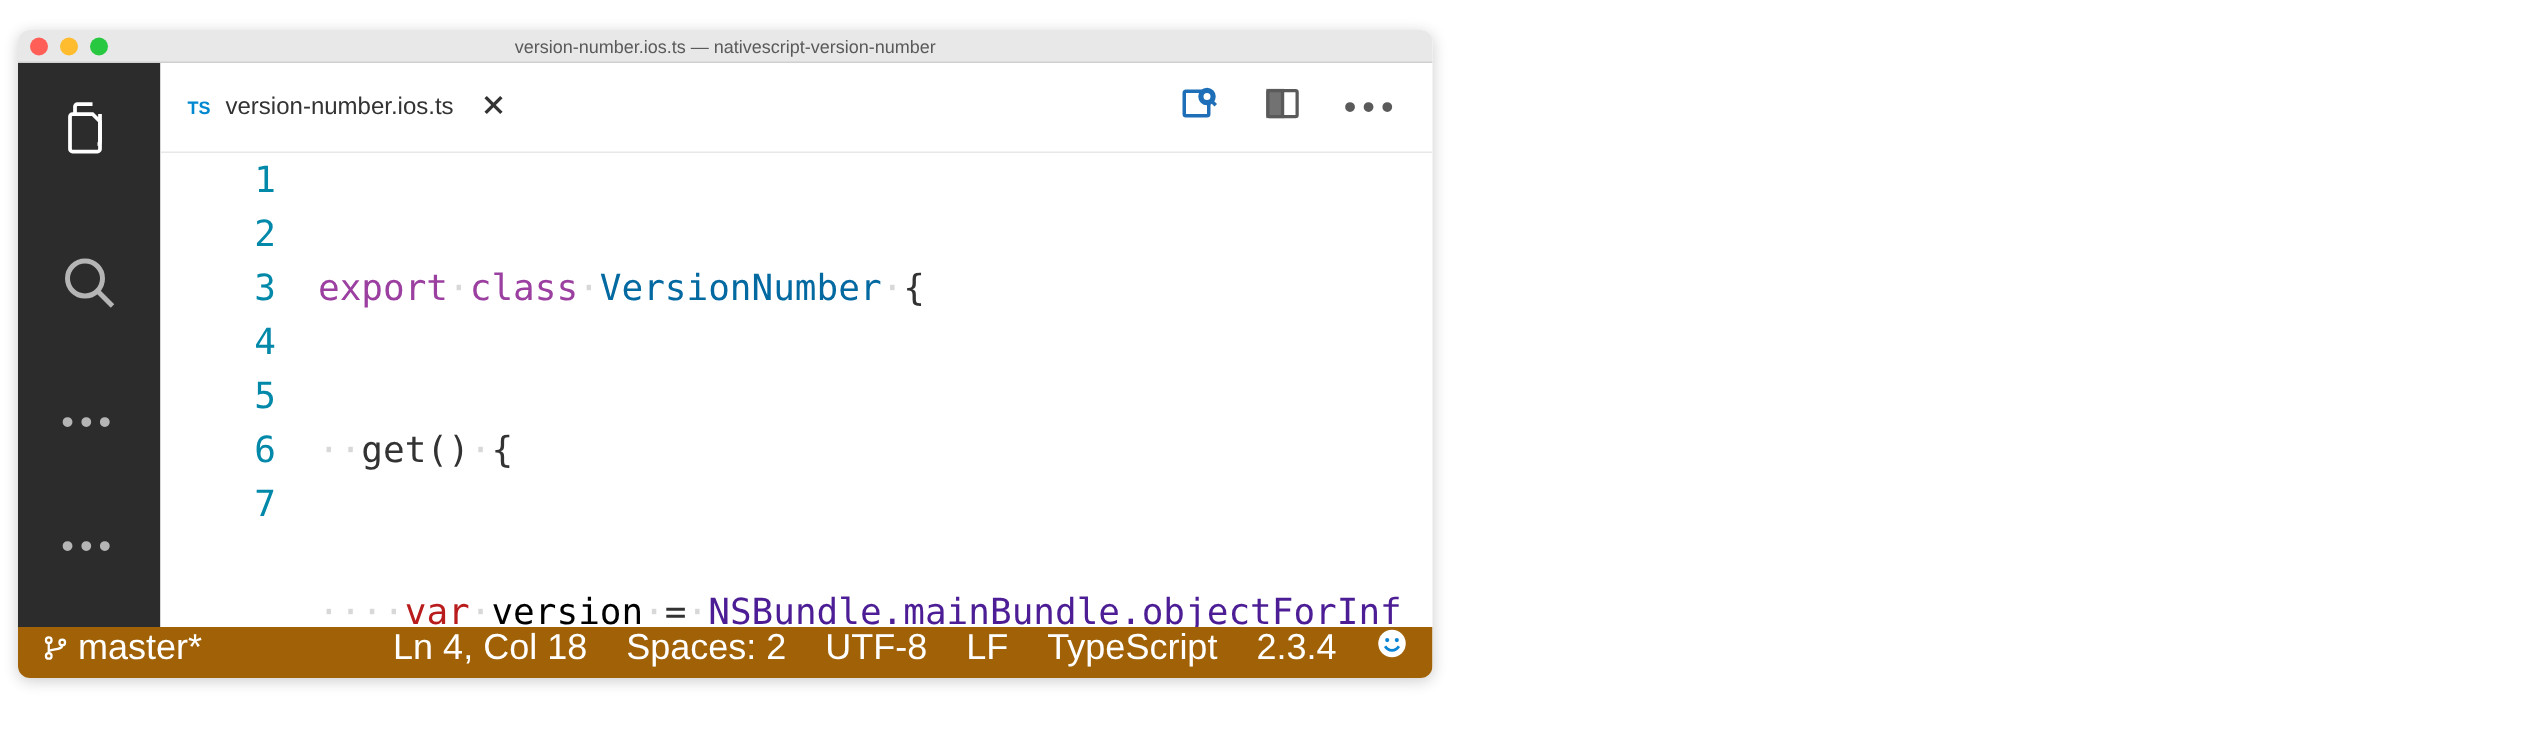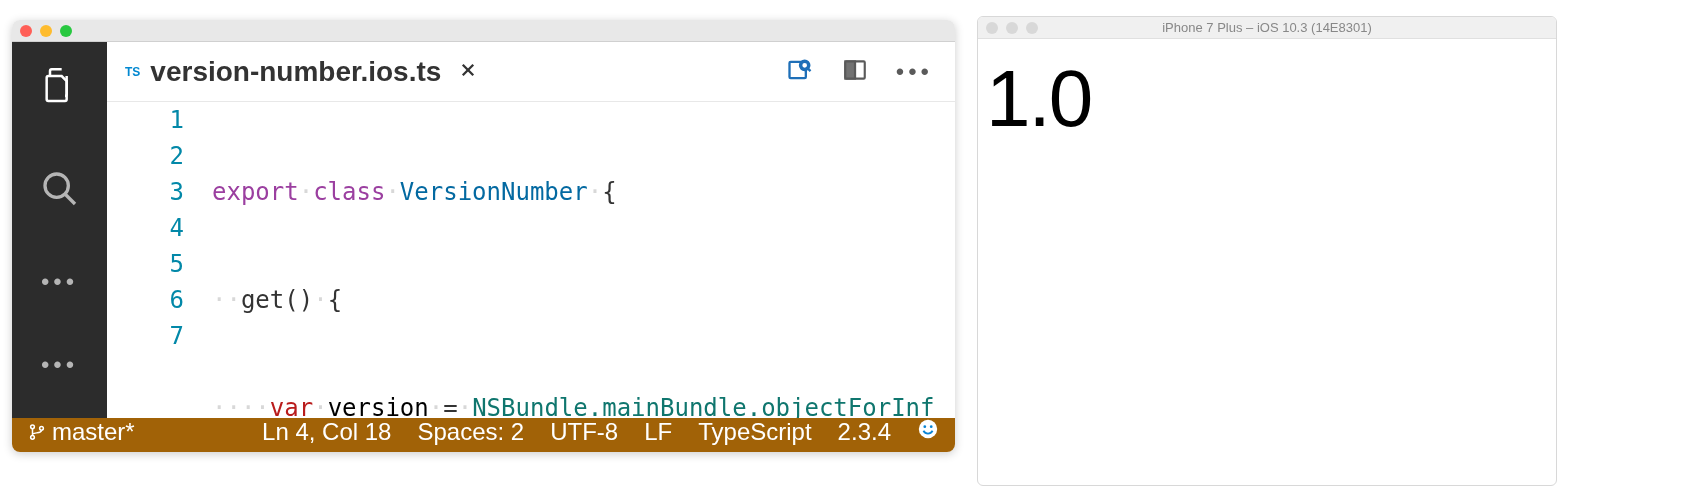"version-number.ios.ts —" div.titlebar-title { html: none -> <div>version-number.ios.ts — nativescript-version-number</div> }
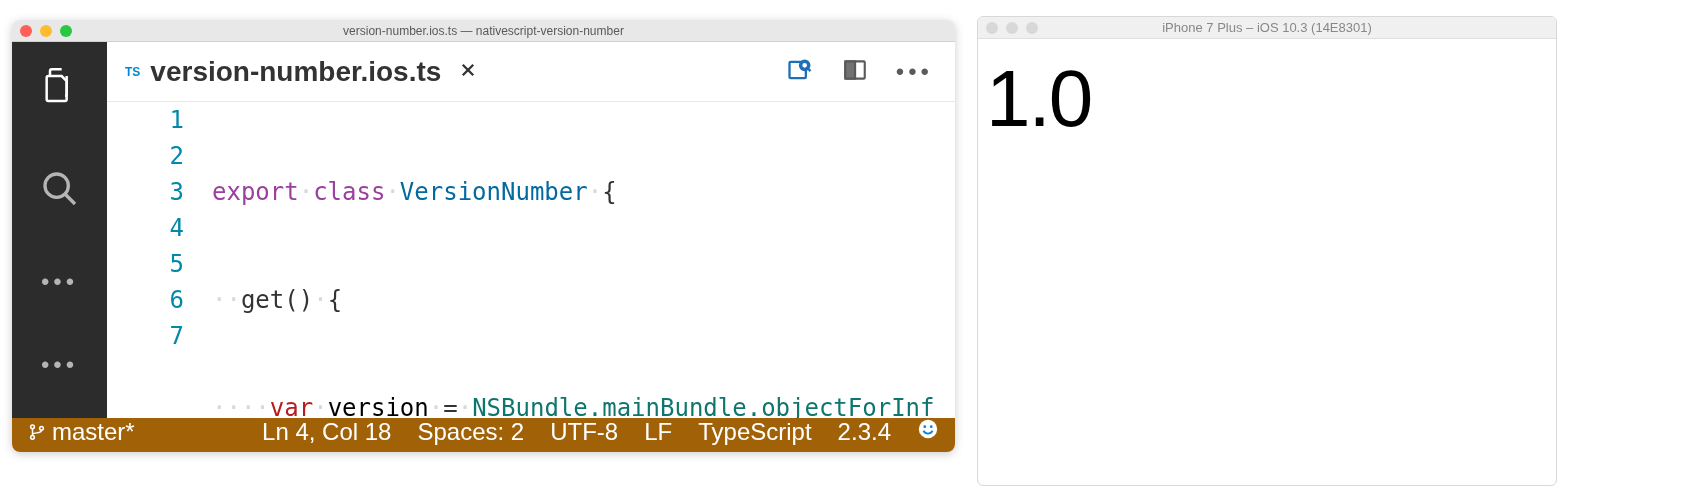"iPhone 7 Plus – iOS" div.simulator-window { html: <div> <div> <div> <div></div> <div></div> <div></div> </div> <div>iPhone 7 Plus – iOS 10.3 (14E8301)</div> </div> <div> <div>1.0</div> </div> </div> -> none }
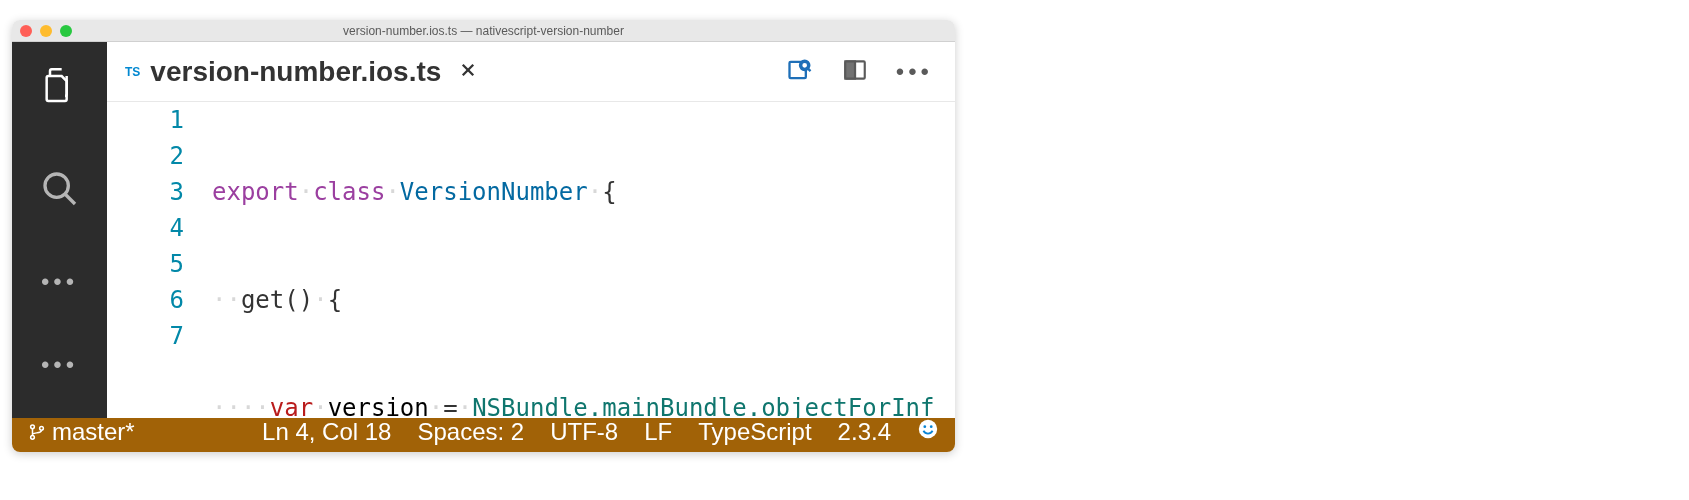"version-number.ios.ts" .tab-name { font-size: 28px -> 16px; font-weight: bold -> none }
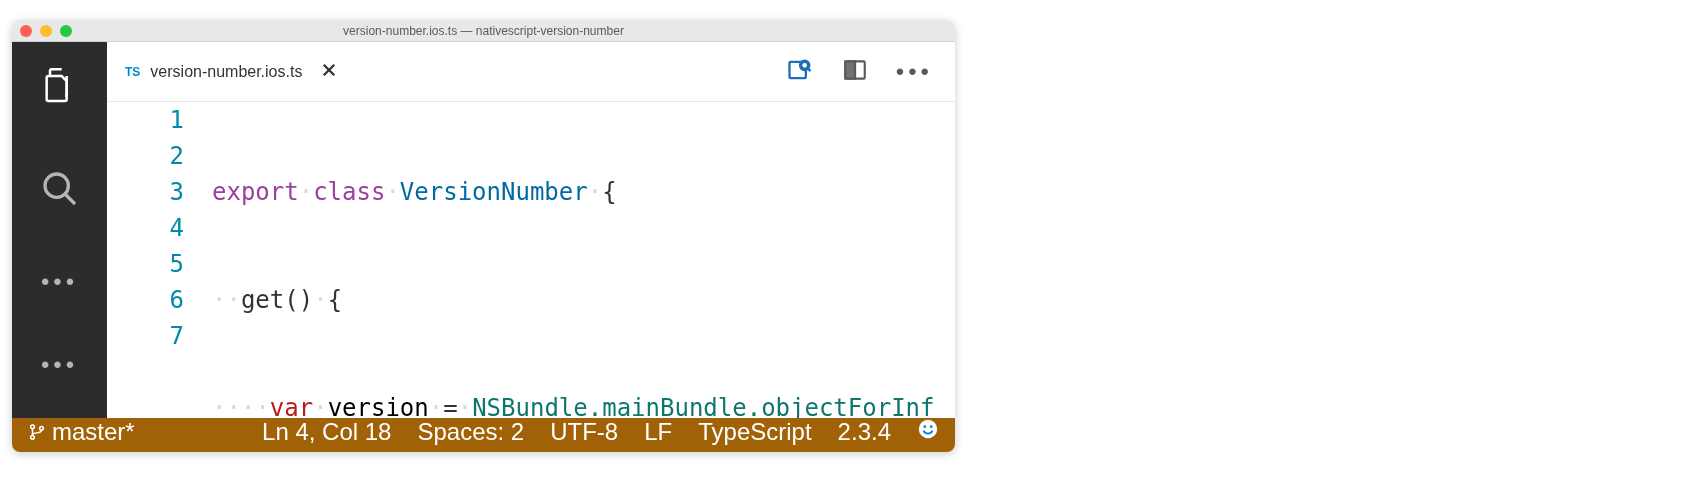"NSBundle.mainBundle.objectForInf" .memberchain { color: #0f766e -> #4c1d95 }
